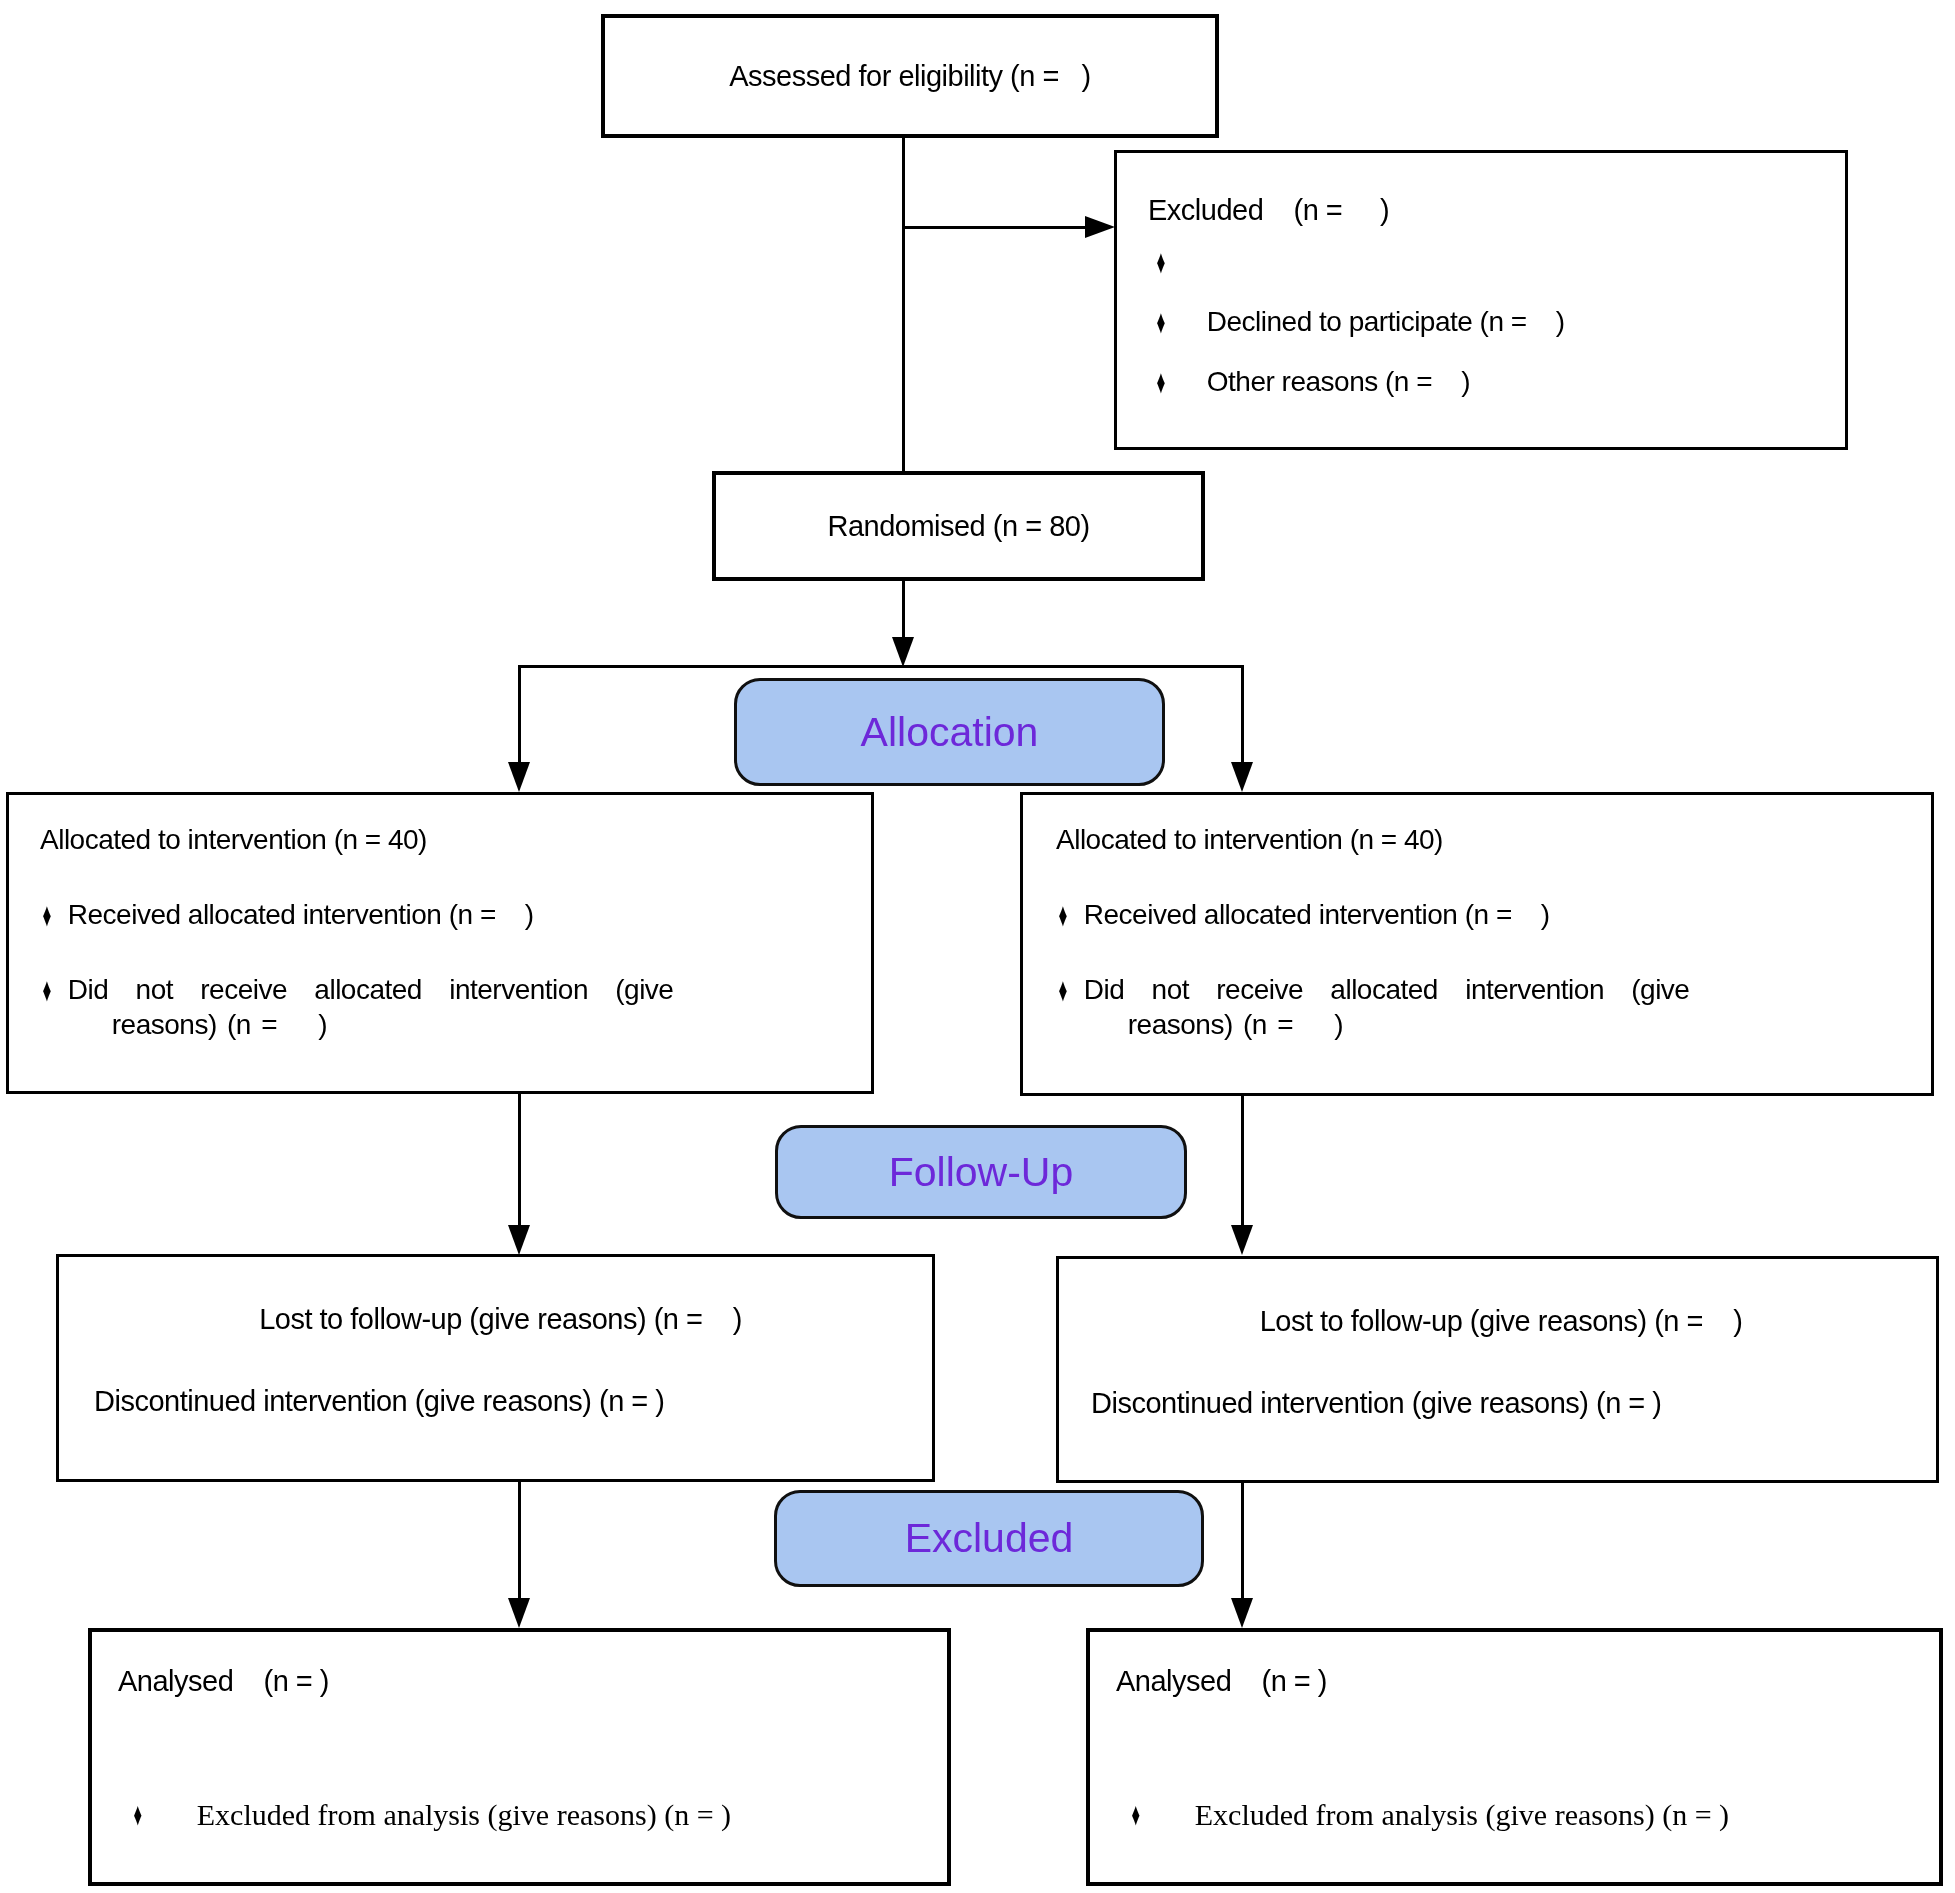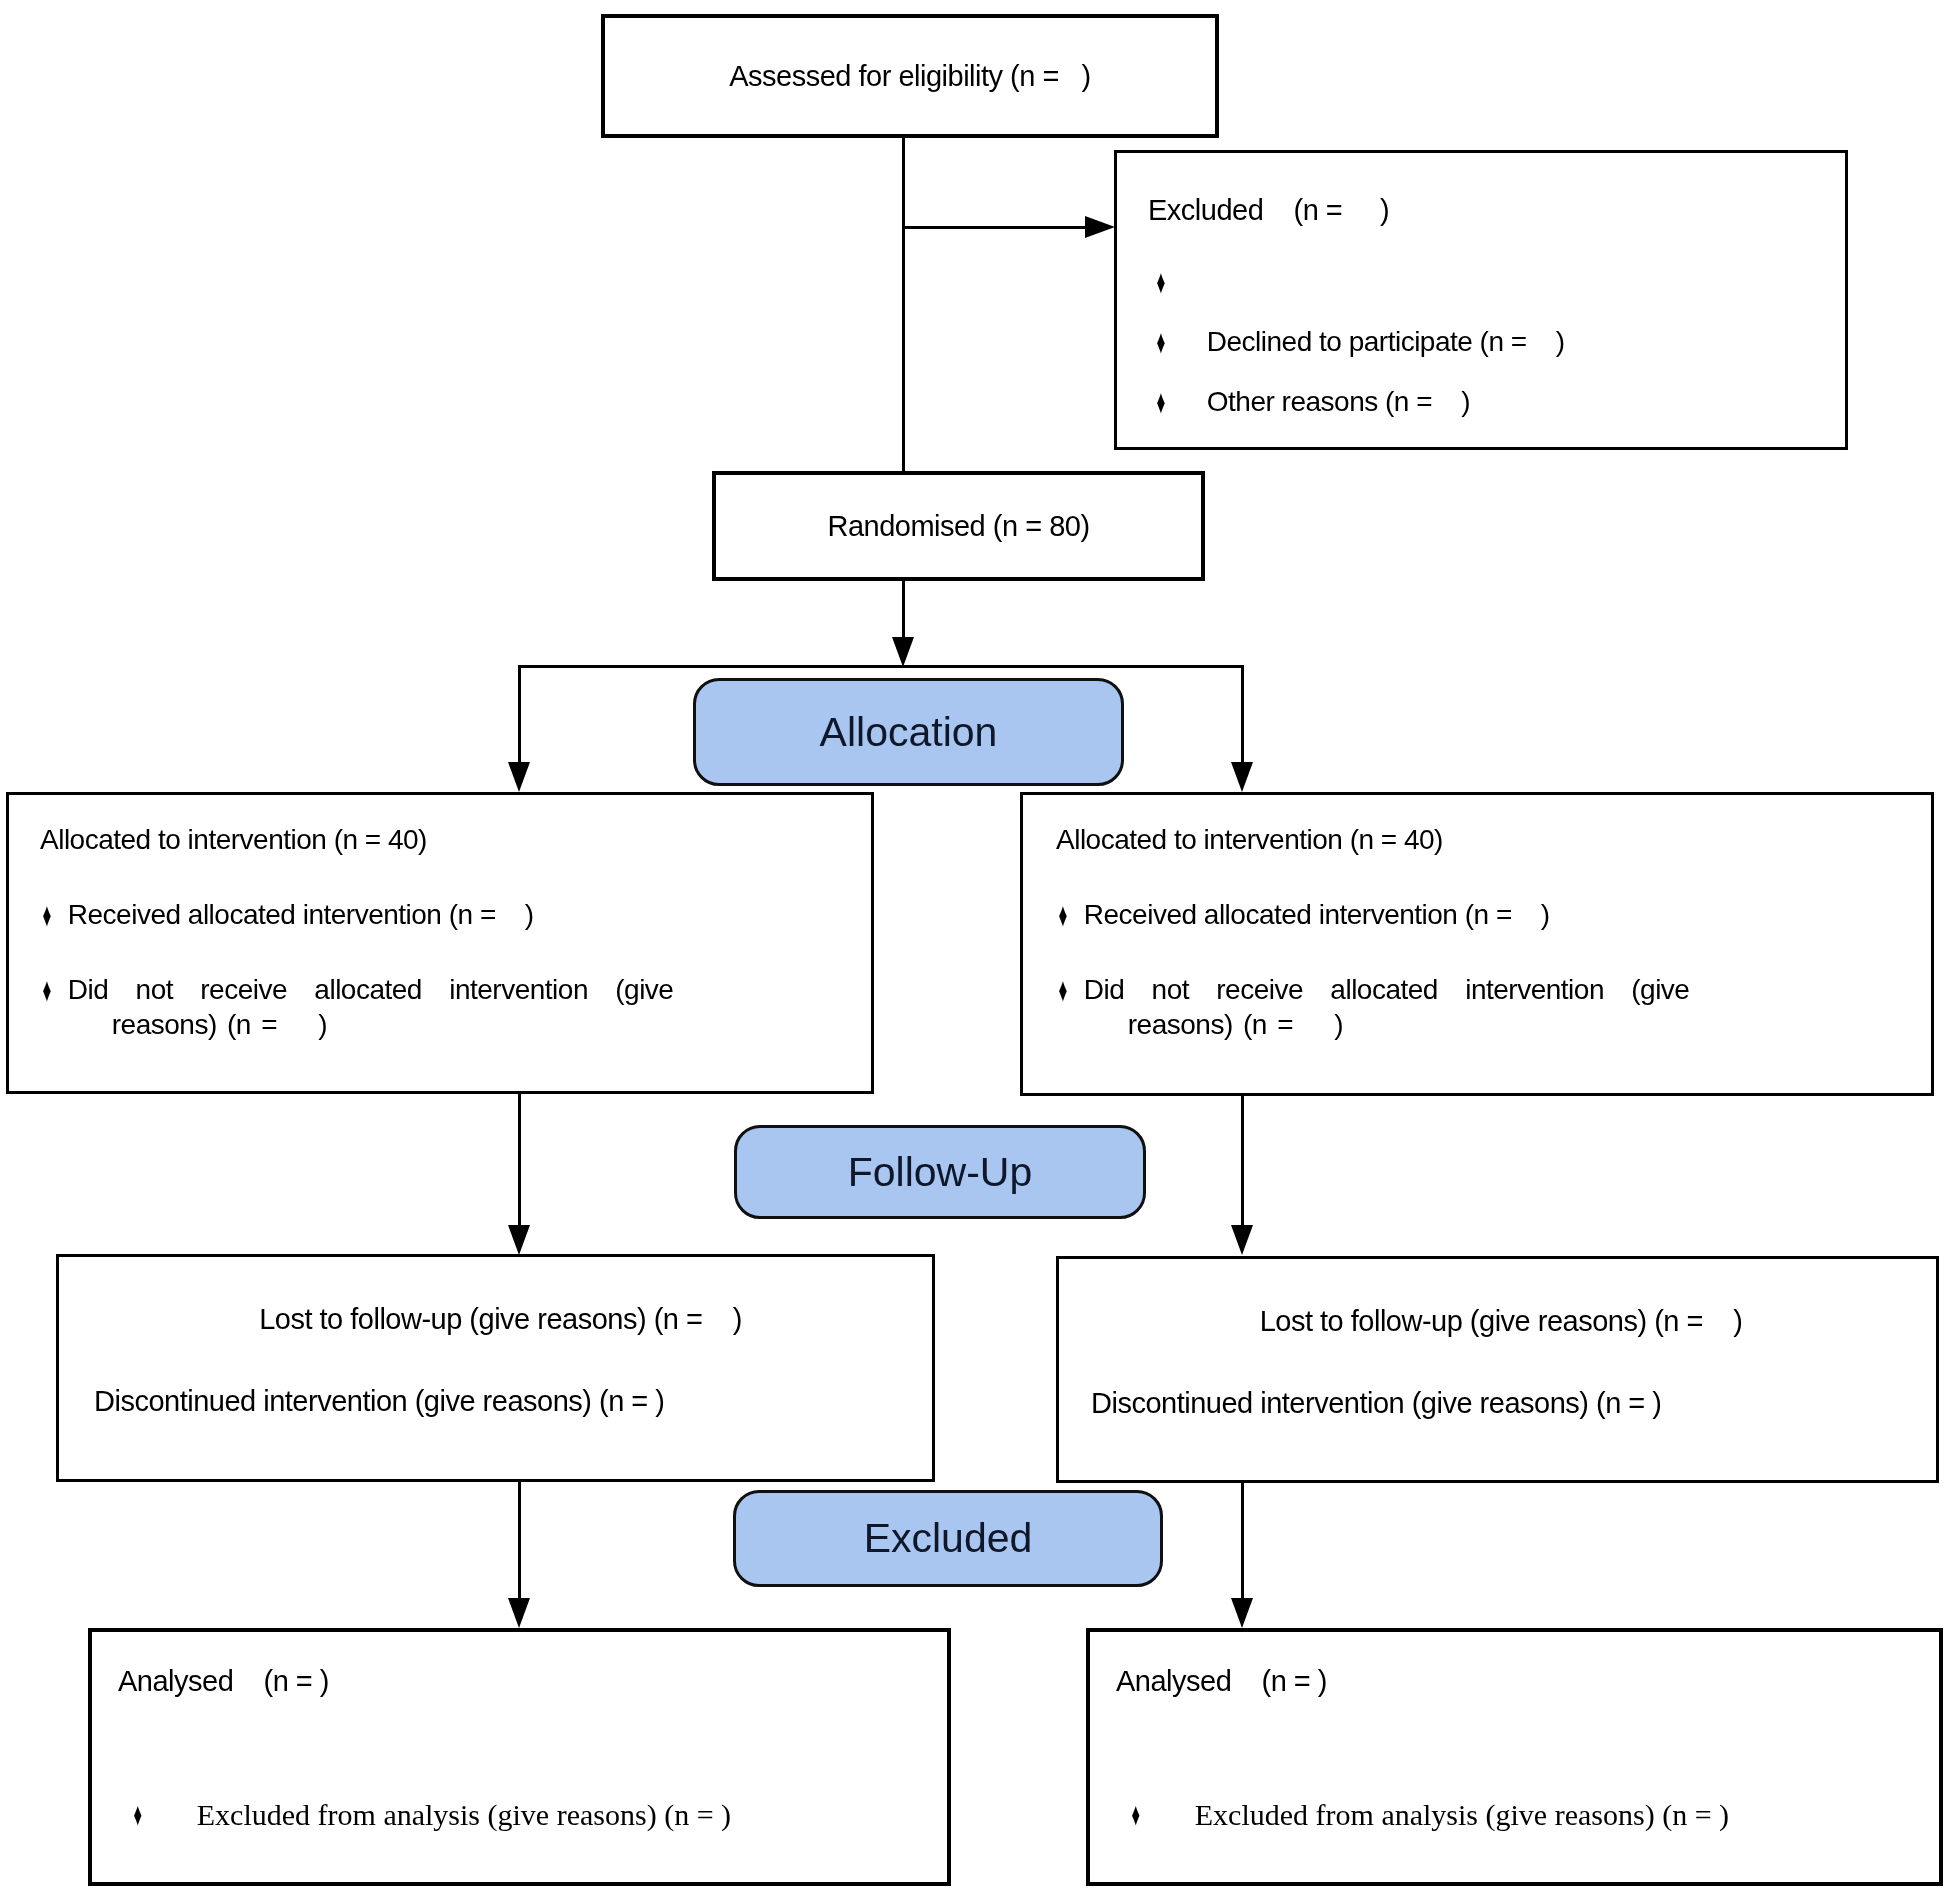"Excluded (n = )" .exc-title { margin-bottom: 36px -> 16px }
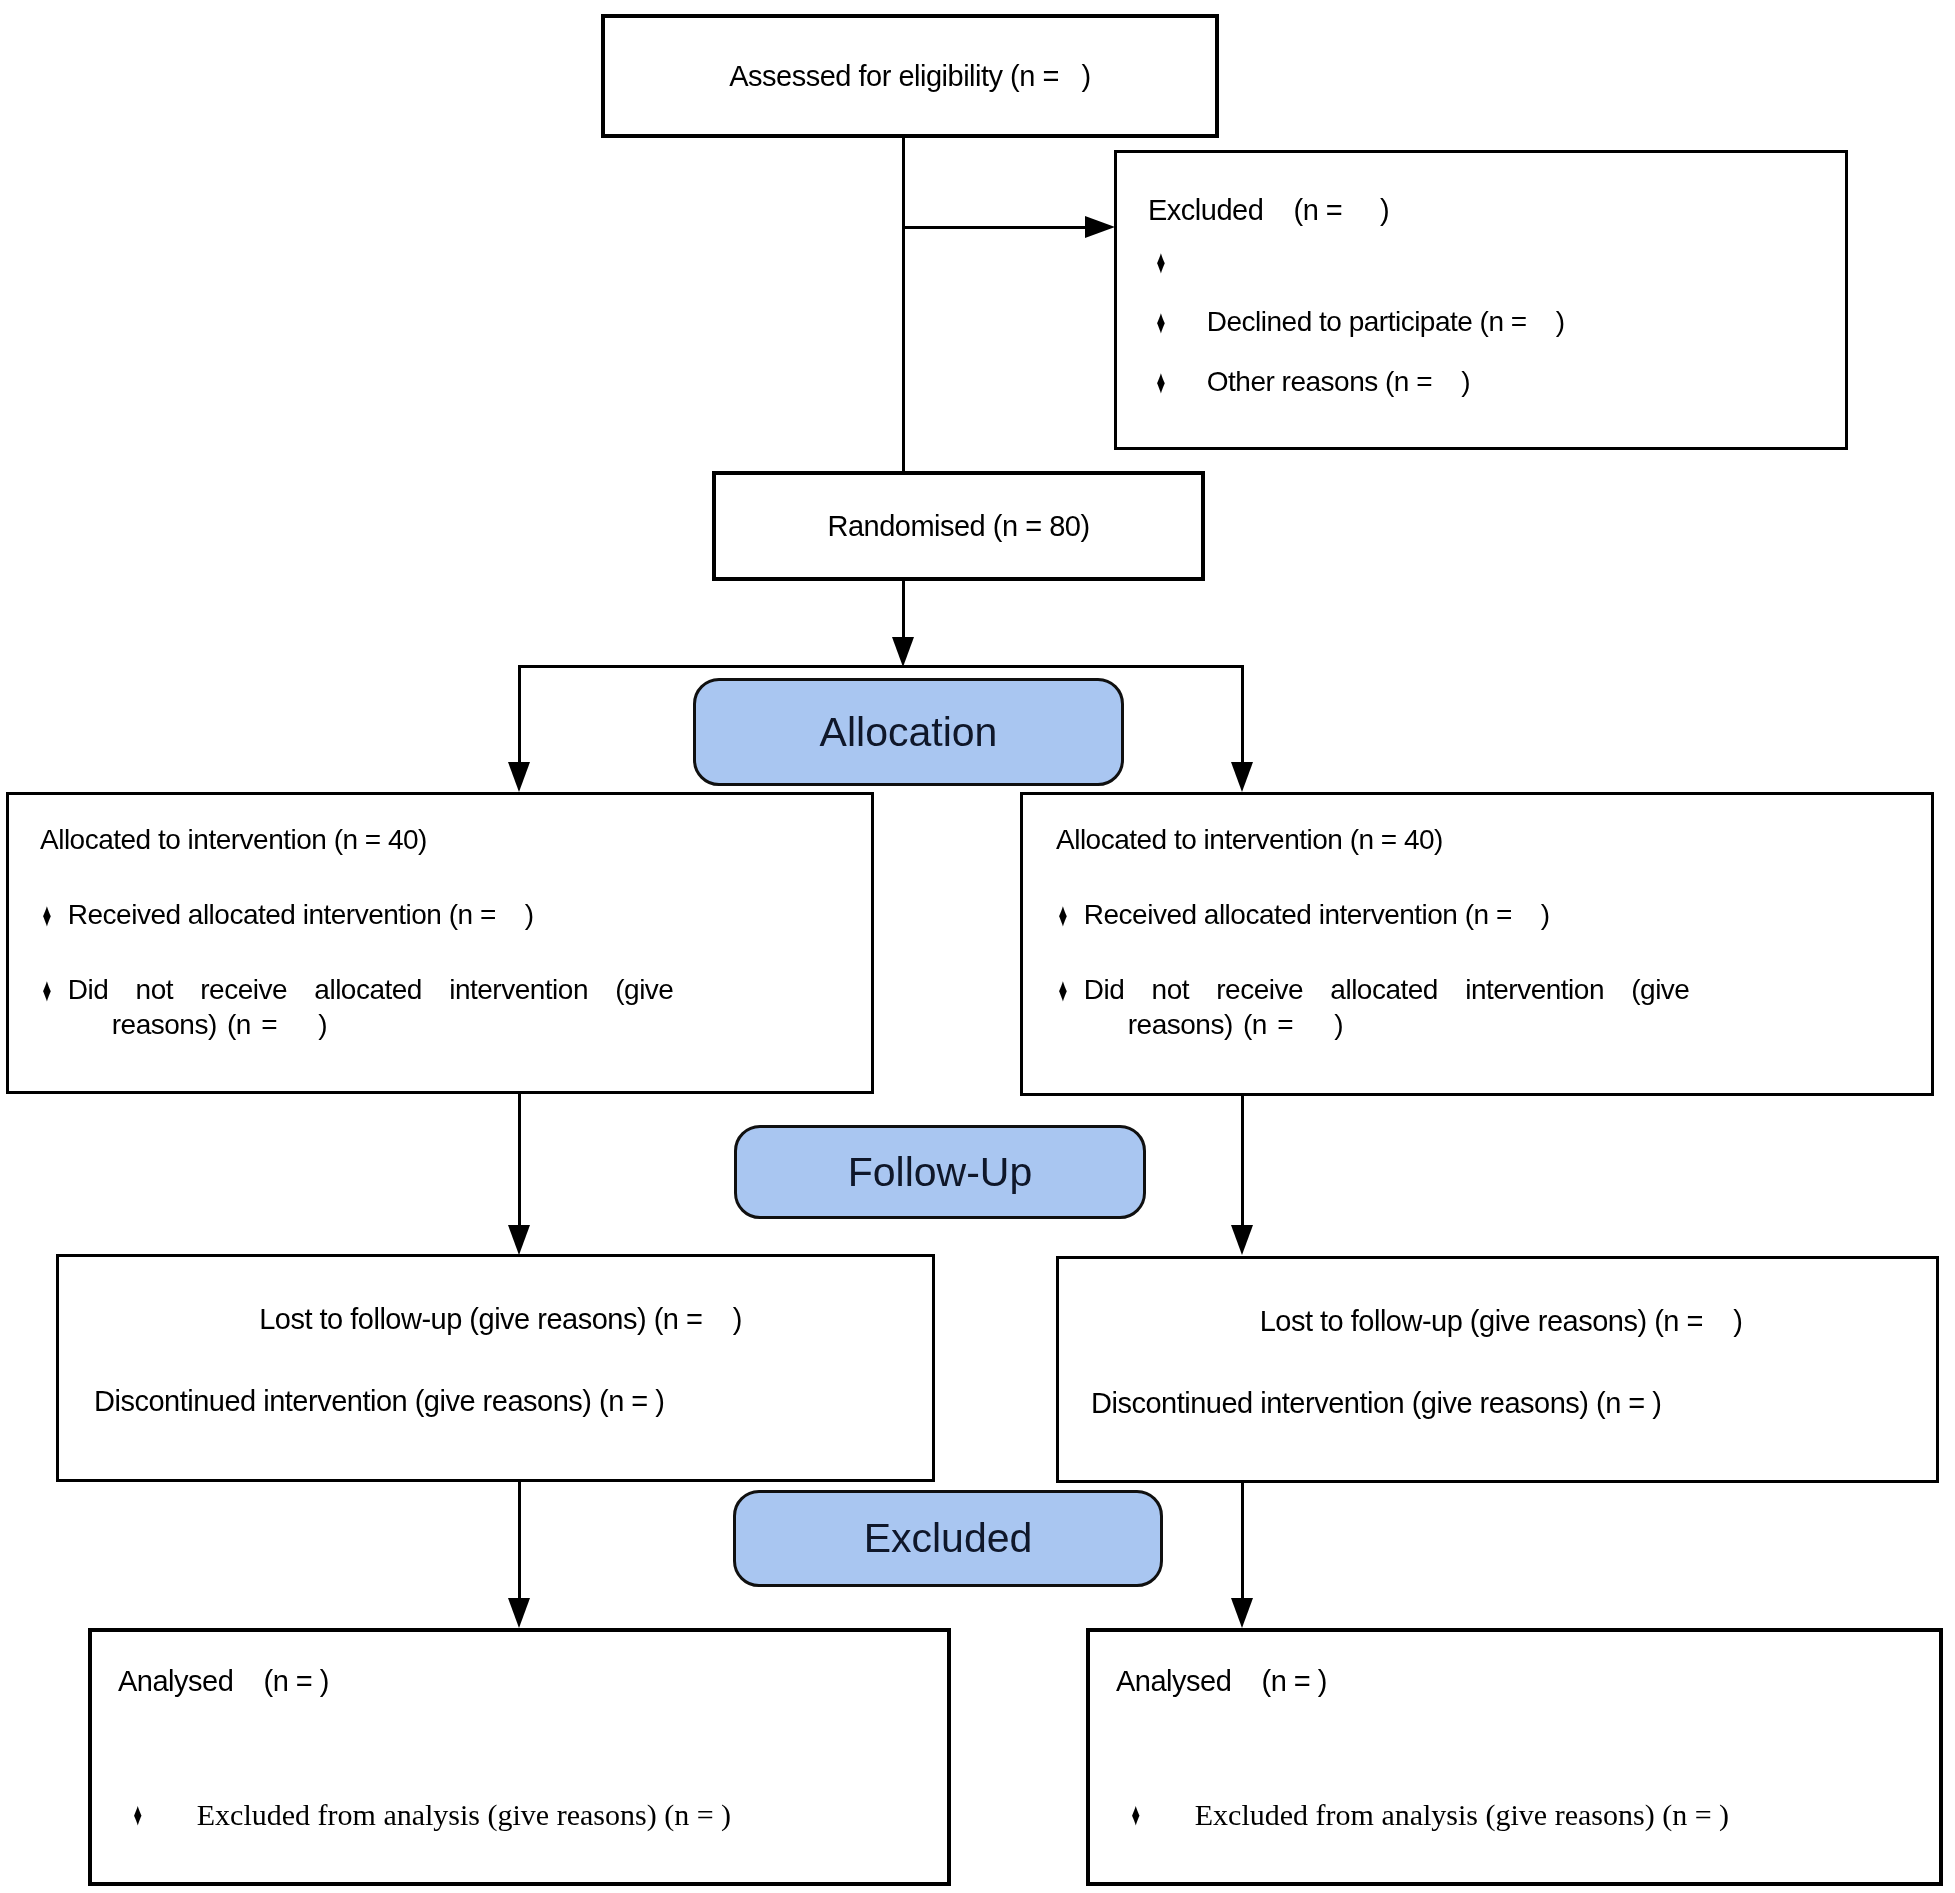"Allocation" .pill { color: #0f172a -> #6d28d9; margin-left: none -> 41px }
